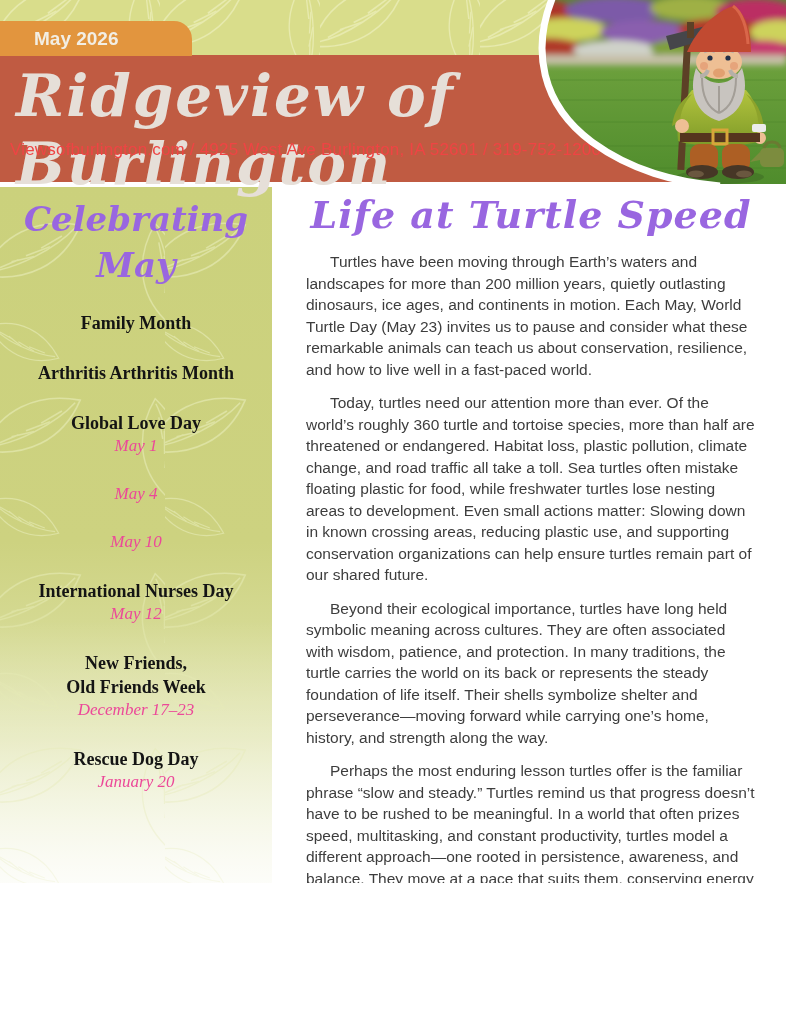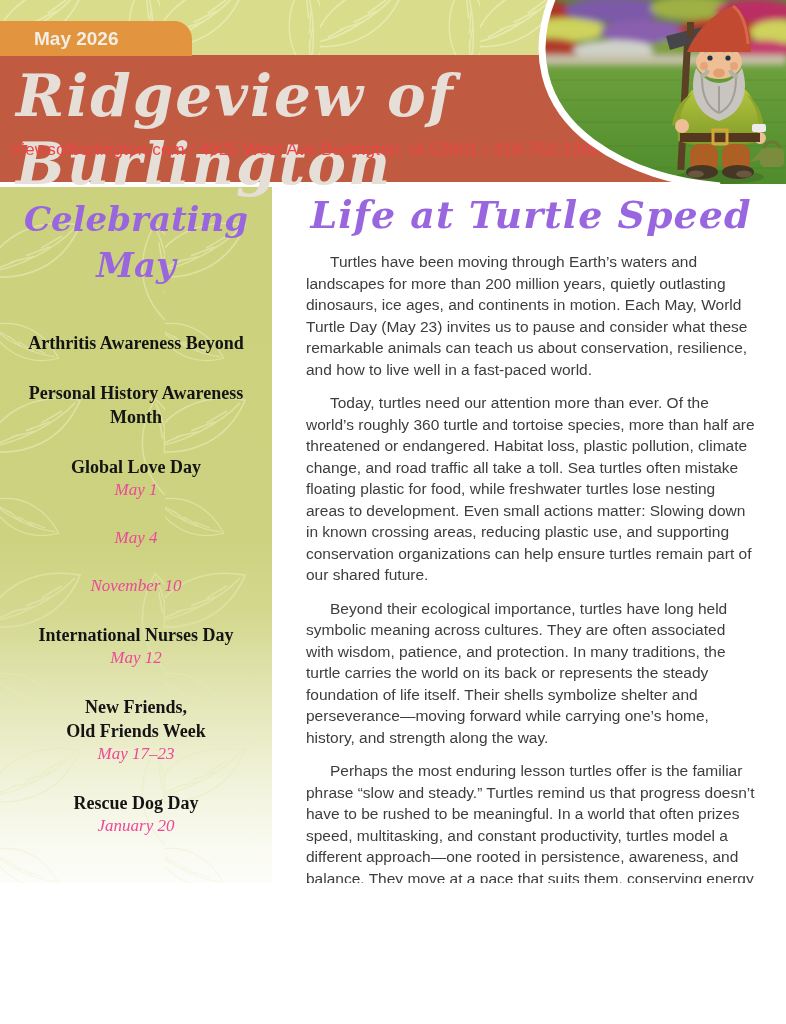"Celebrating May" .sidebar-heading { margin-bottom: 42px -> 22px }
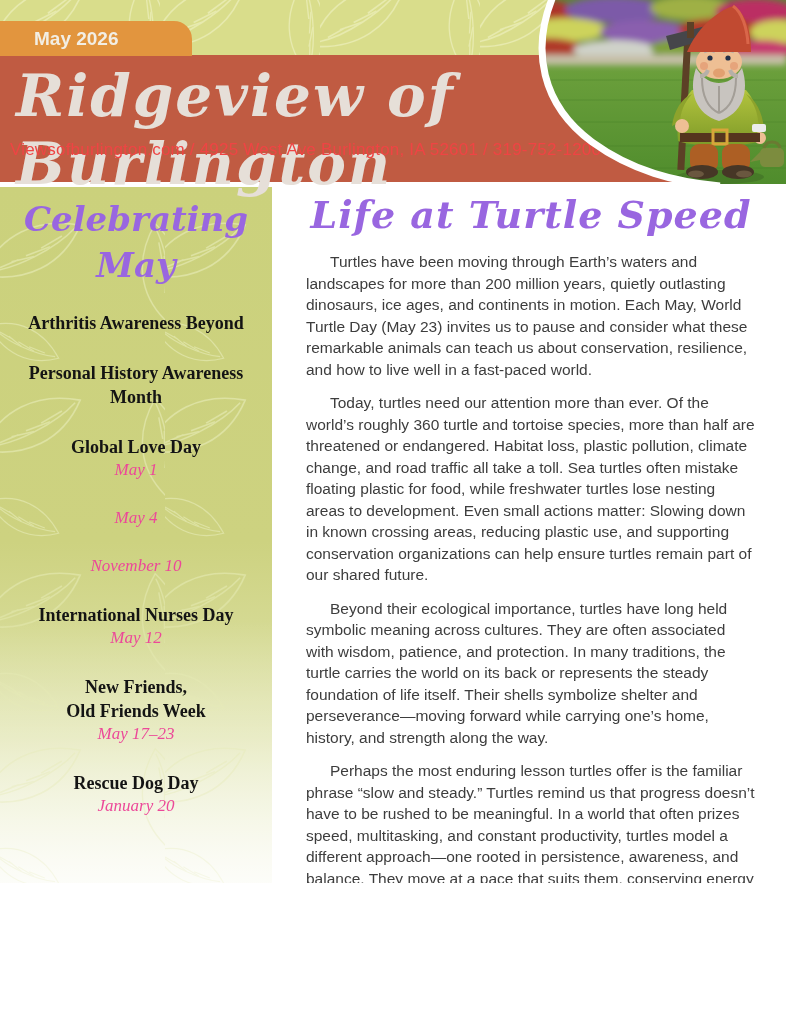"Family Month" div.cal-item { html: none -> <div> <div>Family Month</div> </div> }
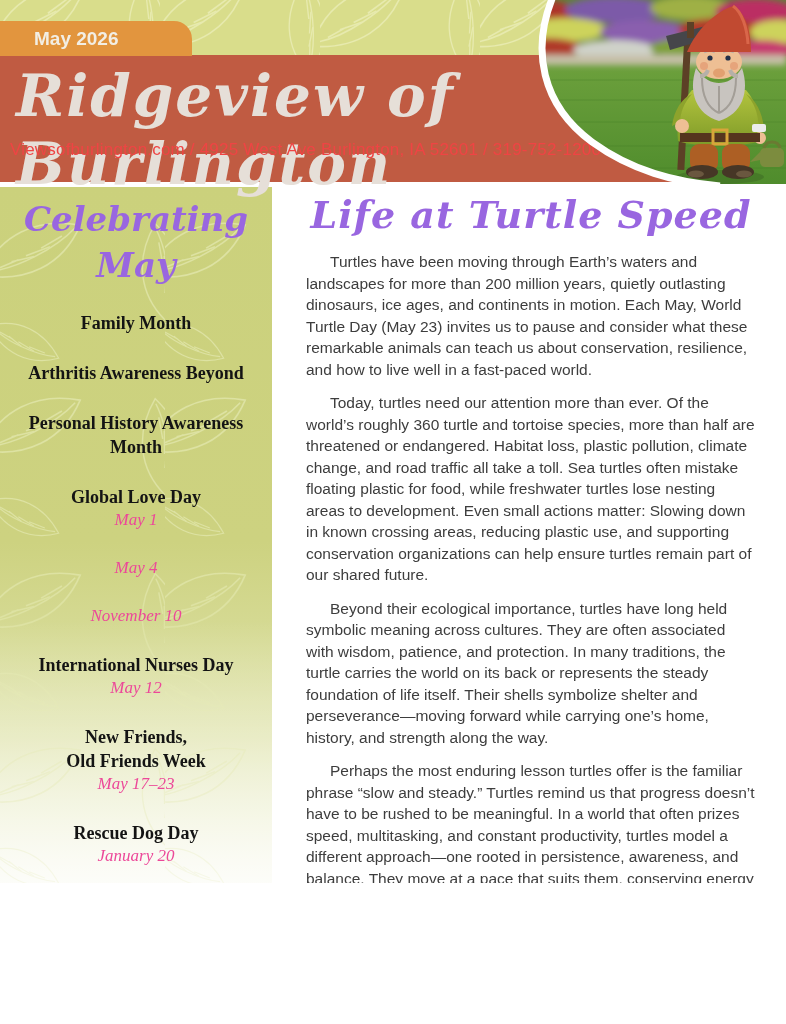"Arthritis Awareness Beyond" div.cal-name { text: Awareness Beyond -> Arthritis Month }
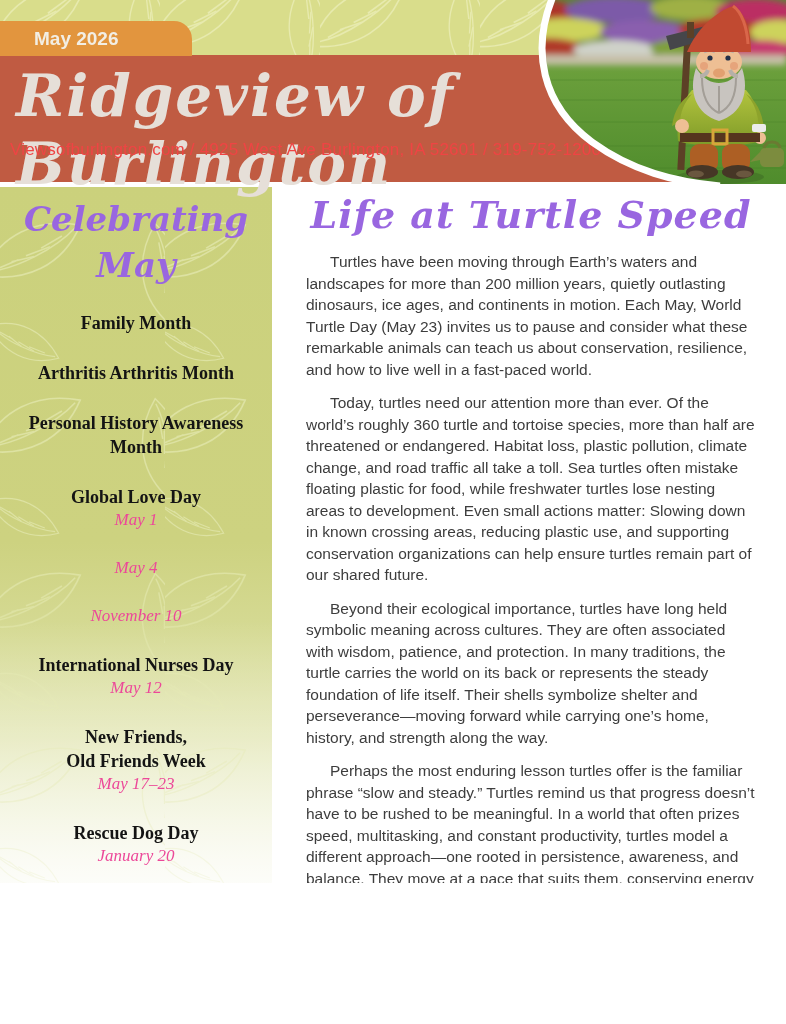"Personal History Awareness" div.cal-item { html: <div> <div>Personal History Awareness Month</div> </div> -> none }
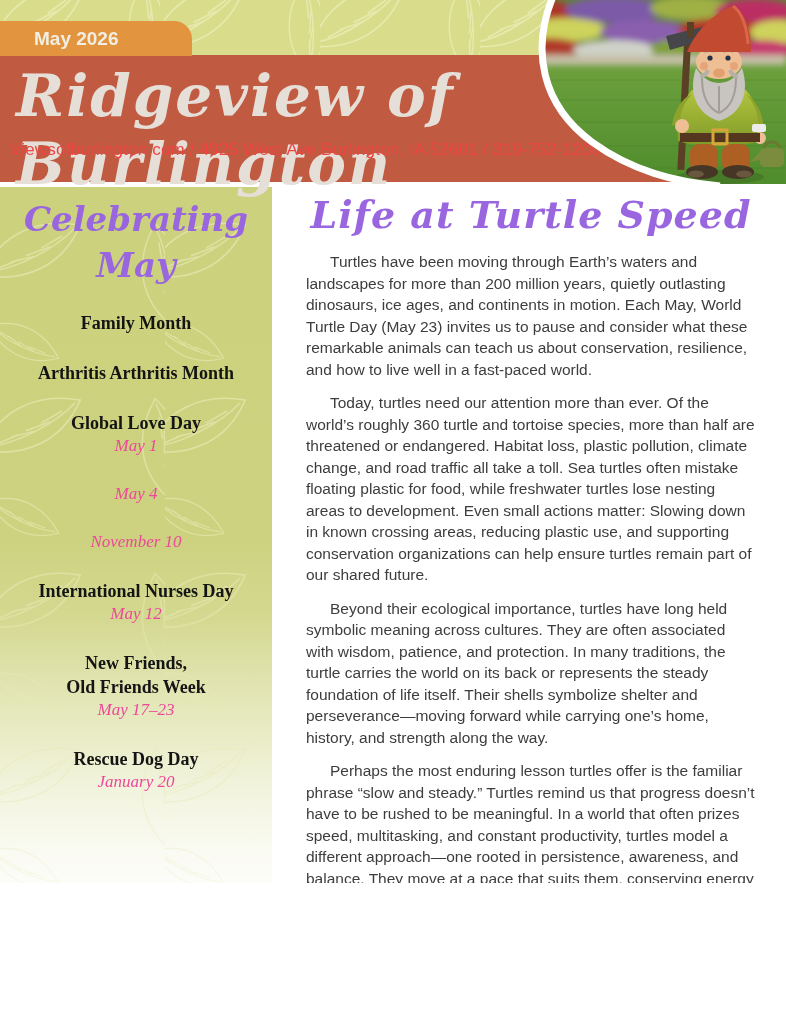"November 10" div.cal-date { text: November -> May }
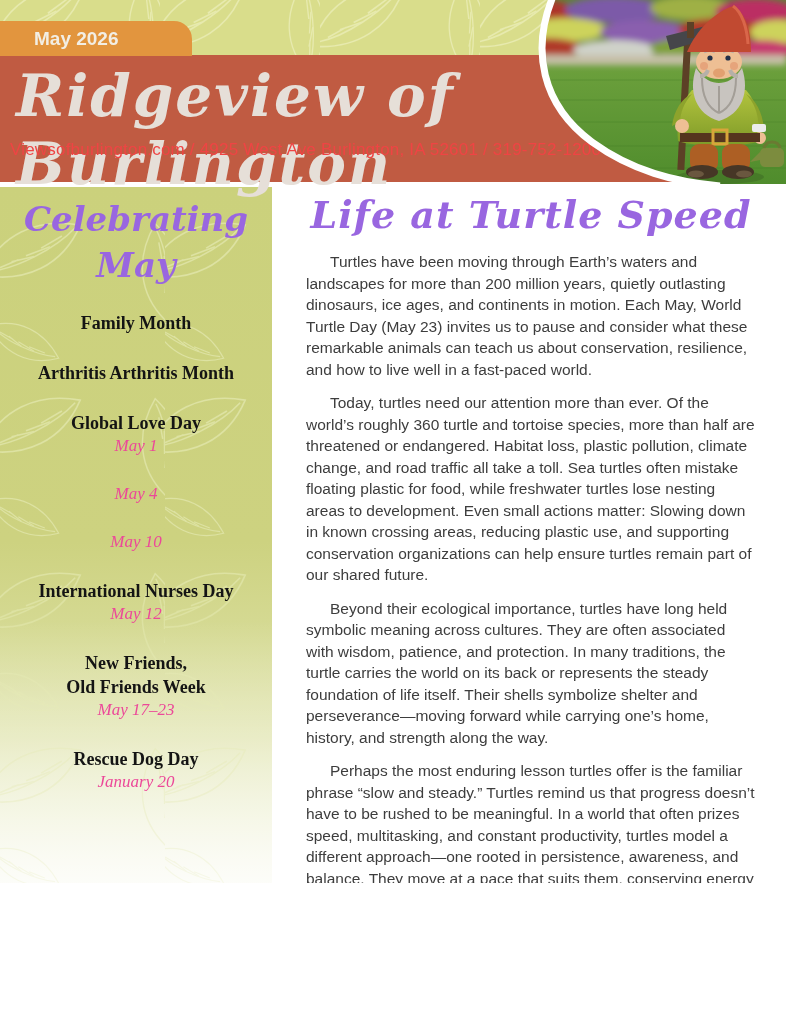"May 17–23" div.cal-date { text: May -> December }
